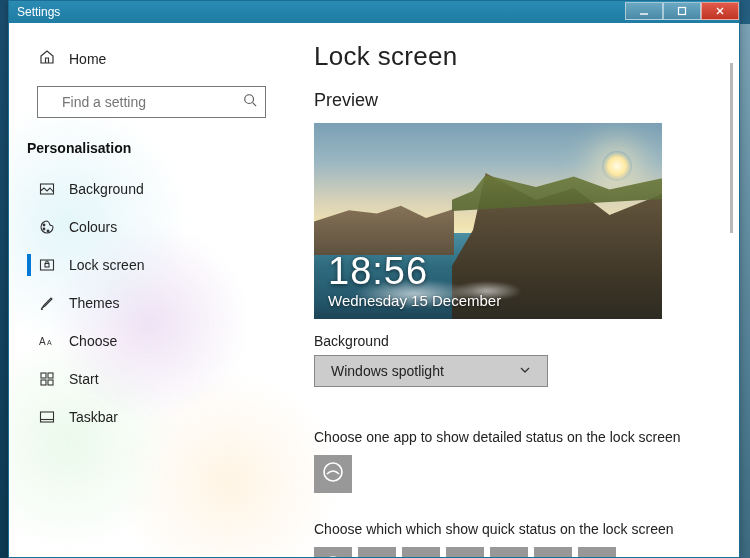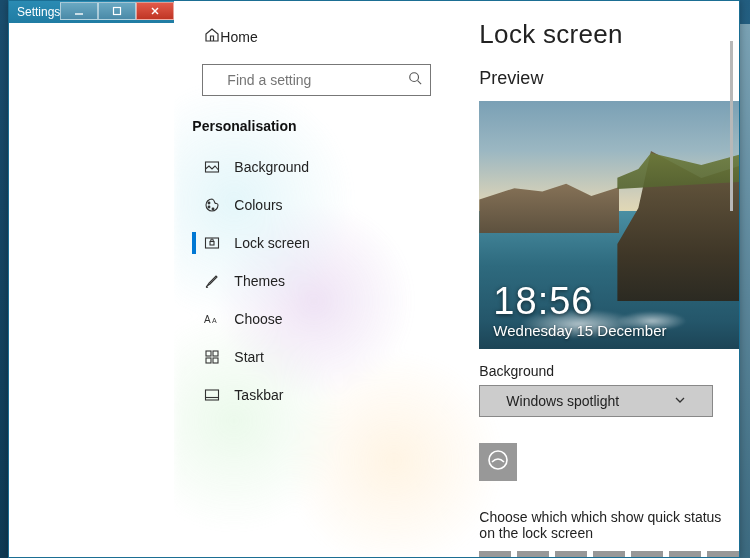"Settings" .window { flex-direction: none -> column }
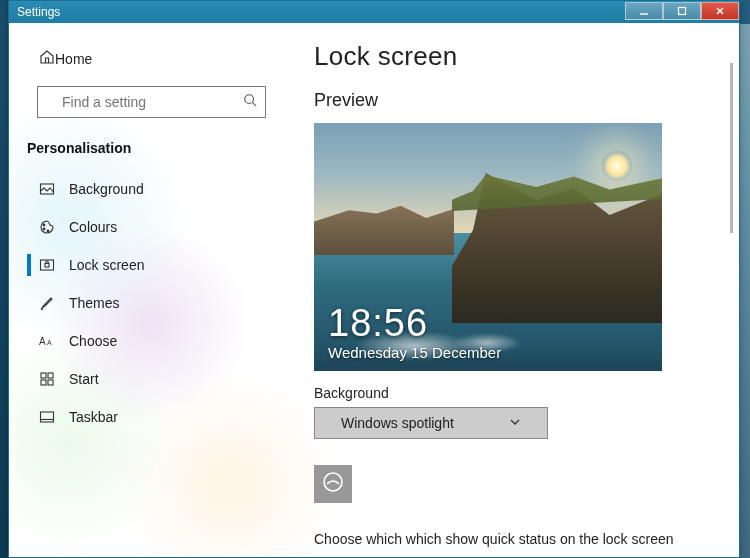"Home" .home { gap: none -> 14px }
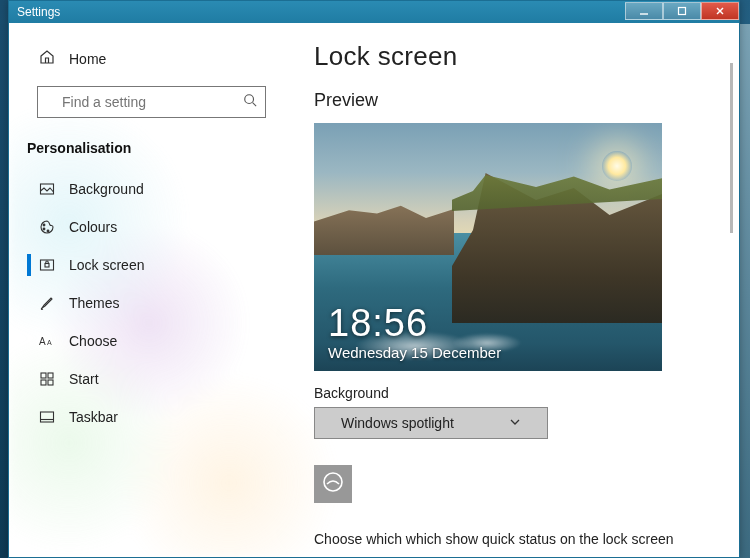"18:56" .preview { height: 248px -> 196px }
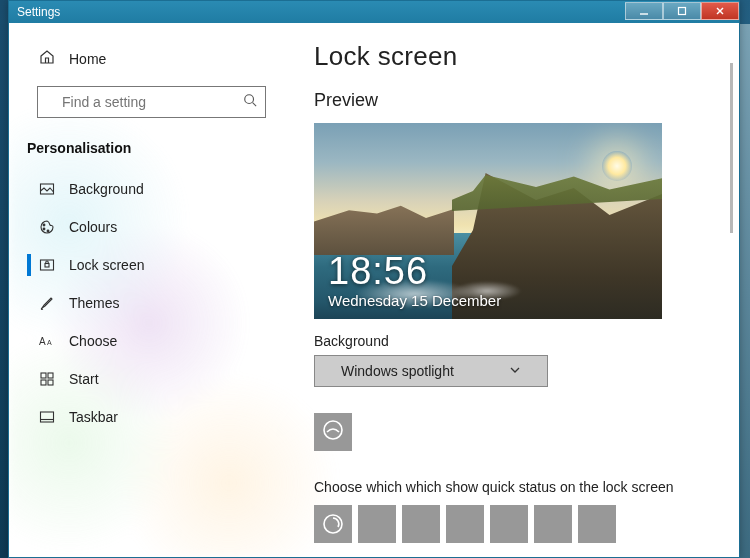"Windows spotlight" .dropdown { margin-bottom: 26px -> 42px; padding: 0 26px -> 0 16px }
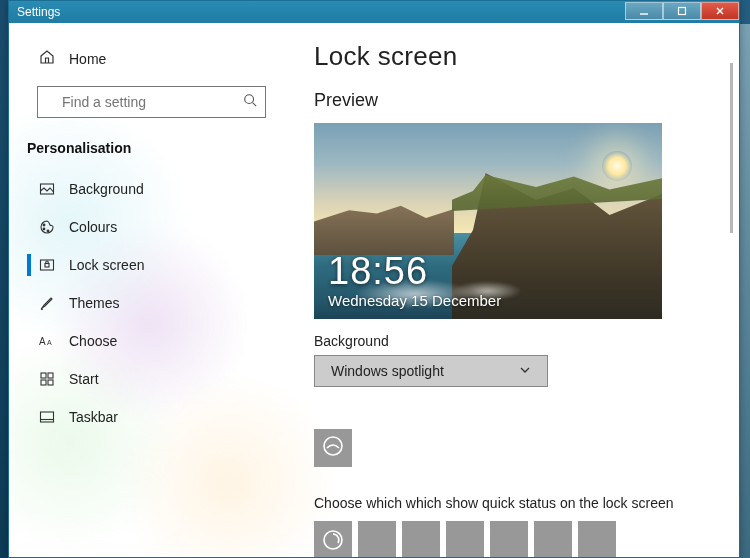"Choose one app to show" div.section-text { html: none -> <div>Choose one app to show detailed status on the lock screen</div> }
